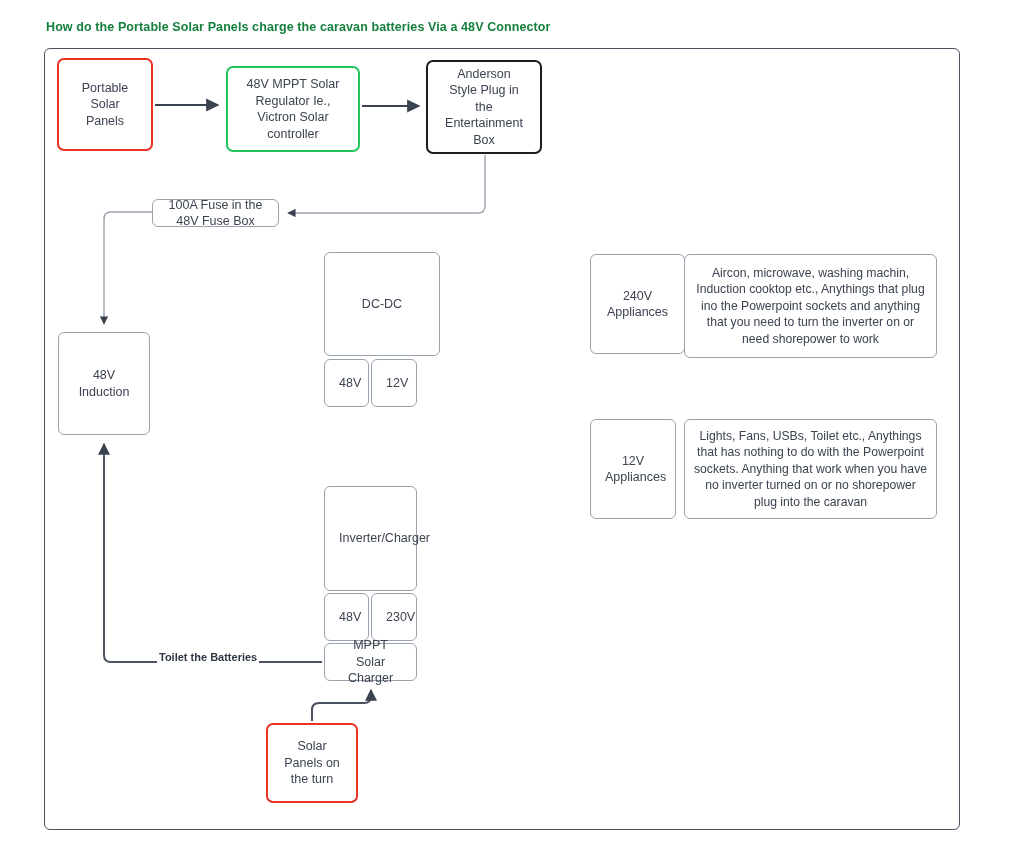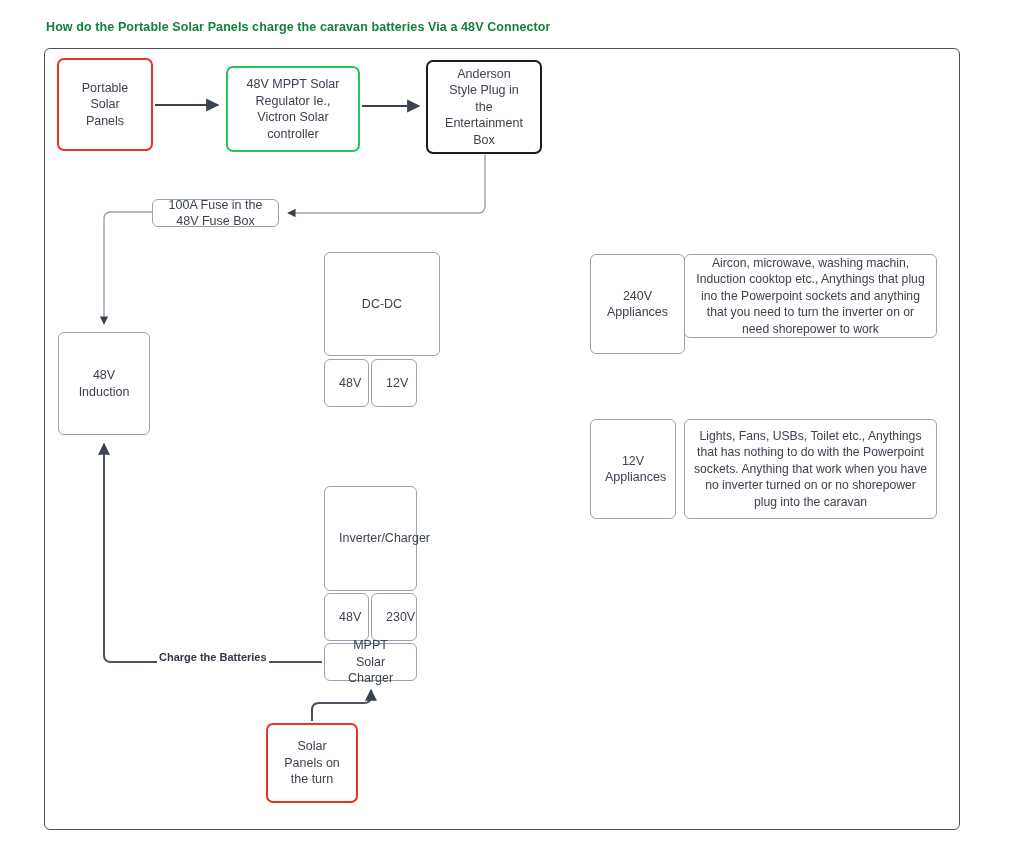"Aircon, microwave, washing machin," #node-240v-desc { height: 84px -> 104px }
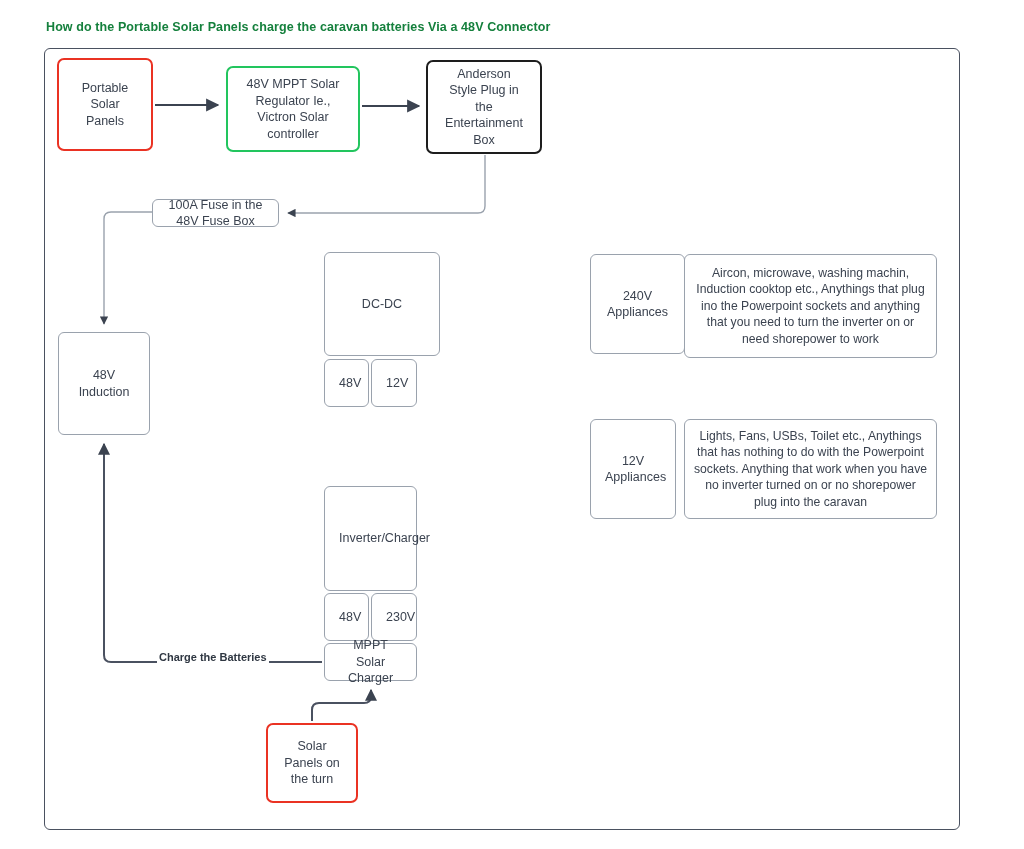"Charge the Batteries" div.edge-label { text: Charge -> Toilet }
